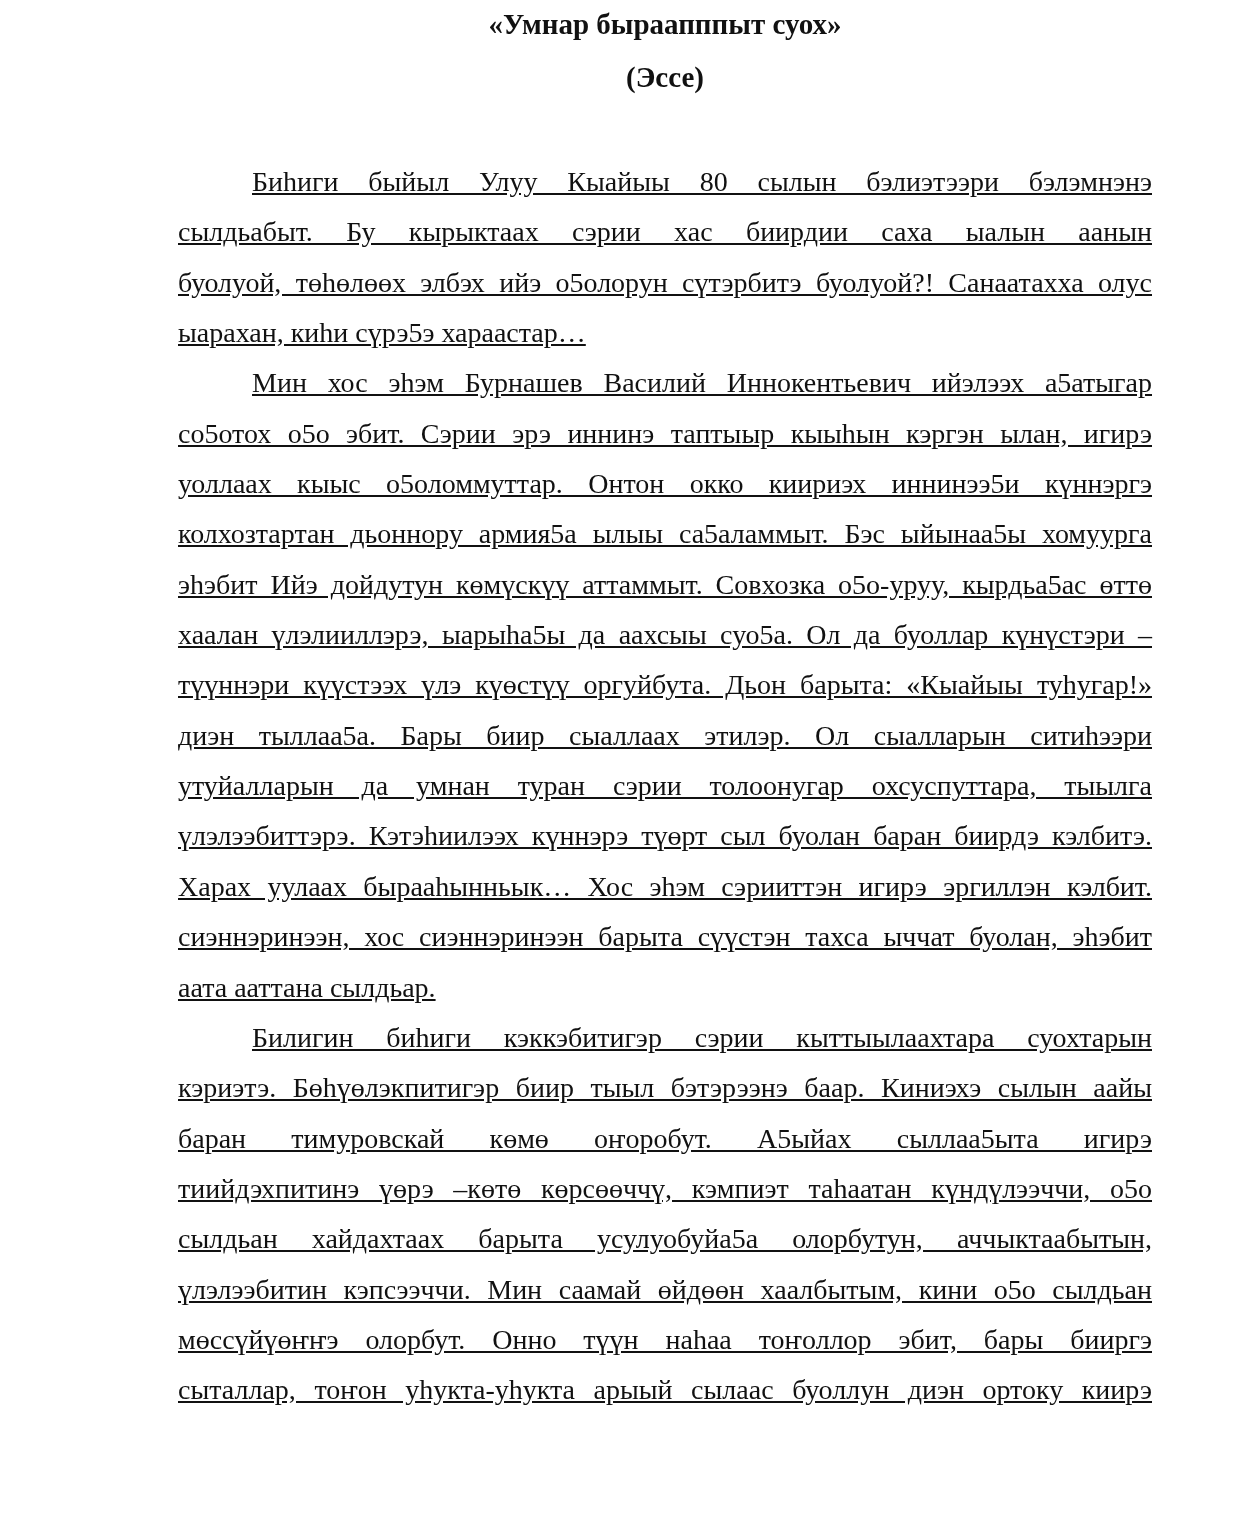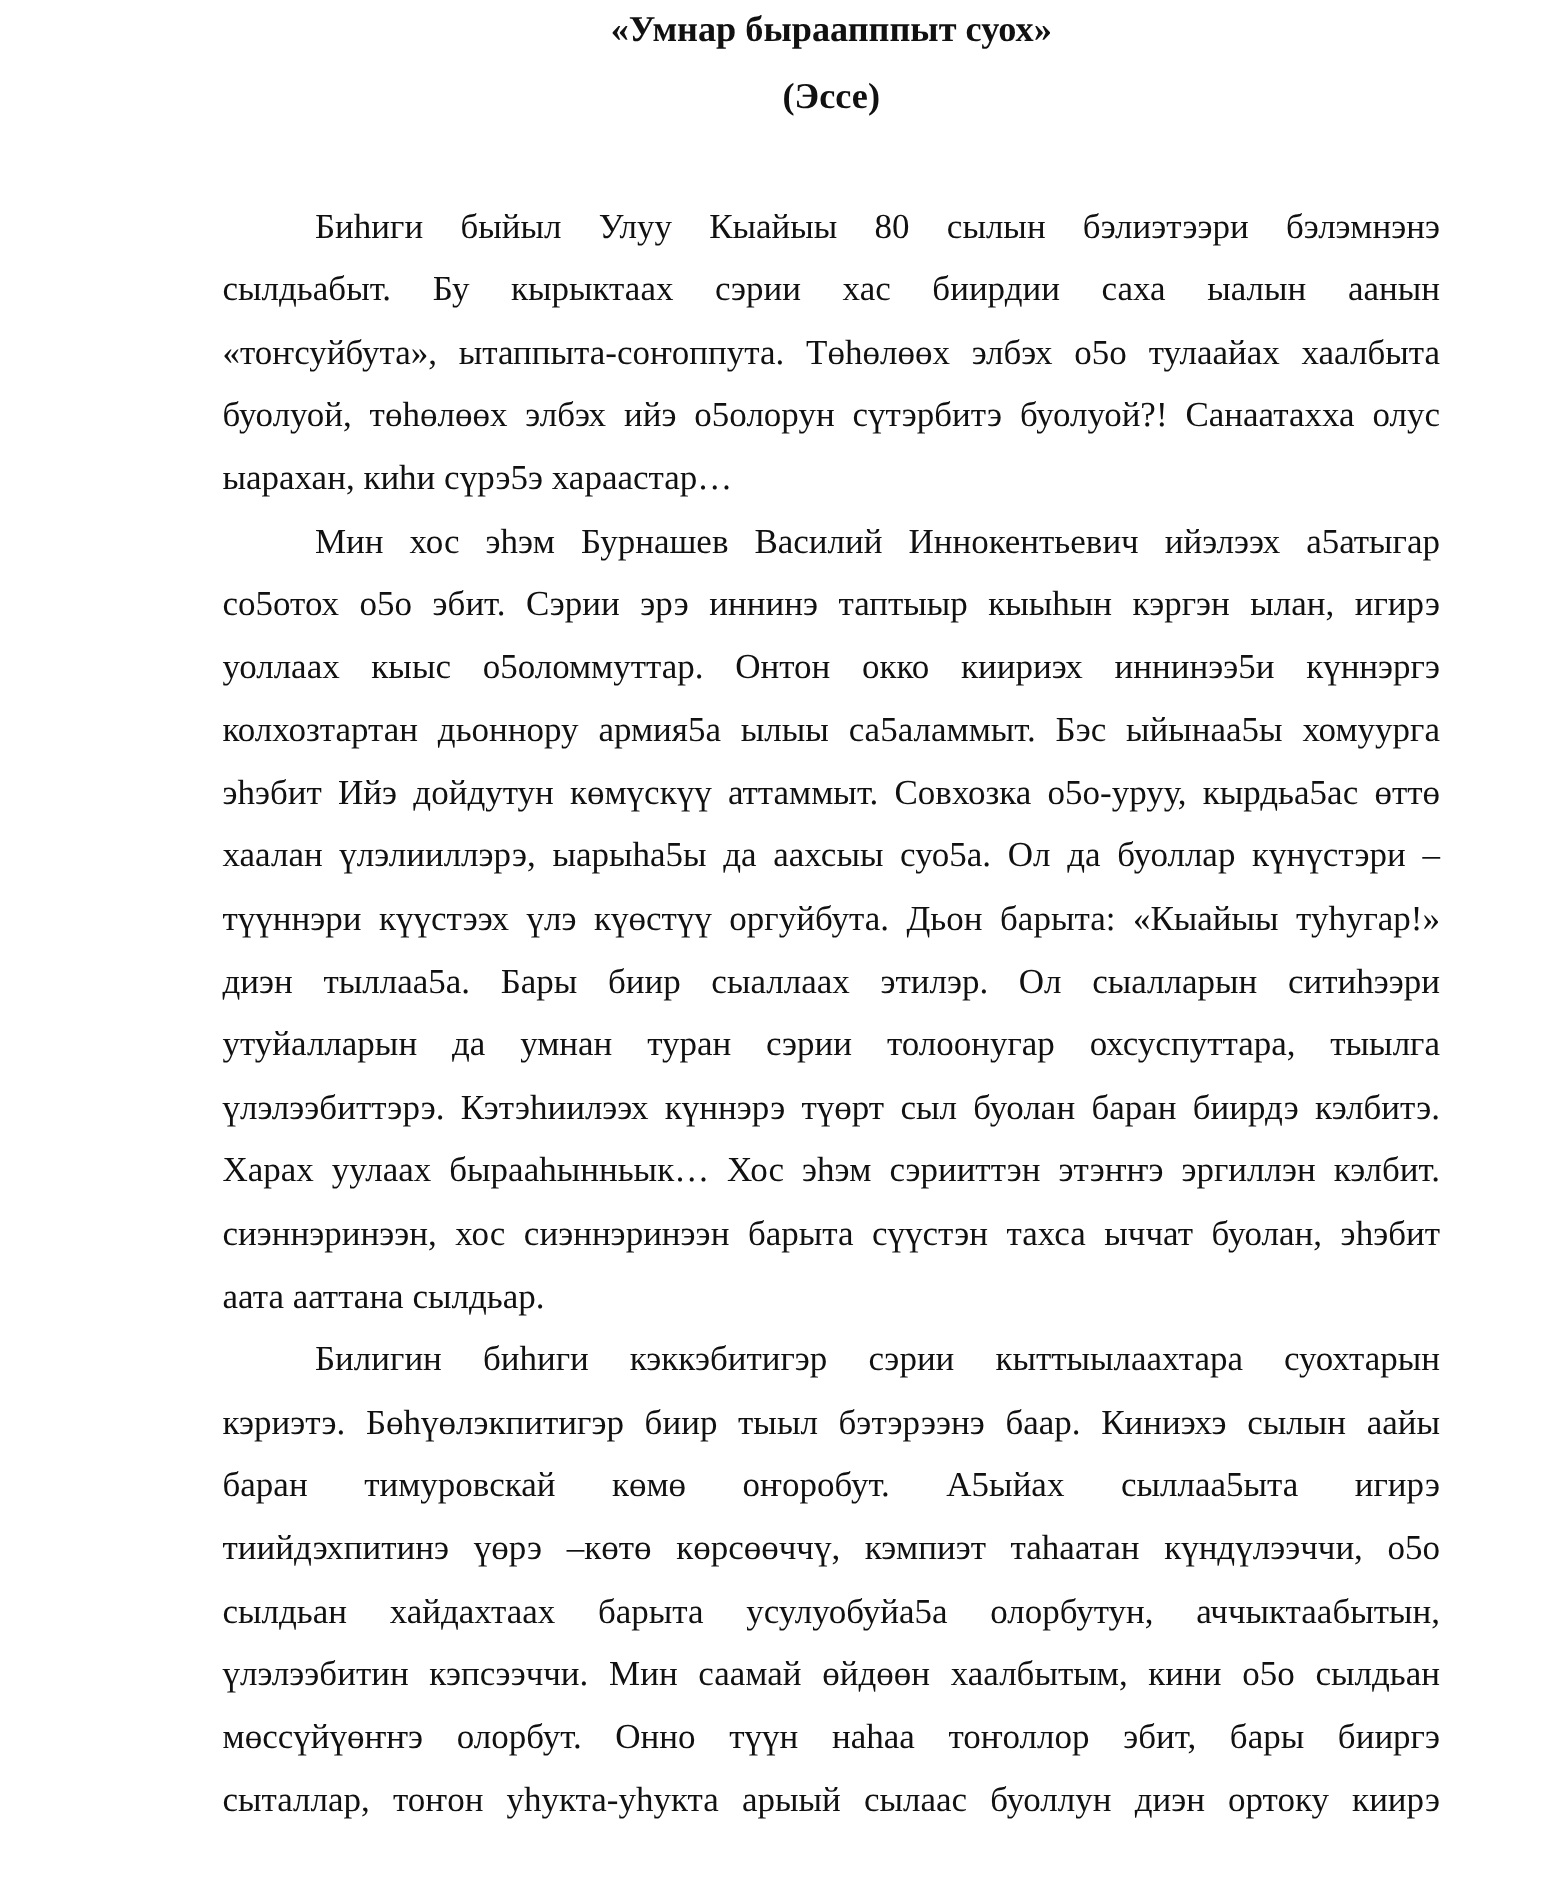"Биhиги быйыл Улуу Кыайыы 80" .line { text-decoration: none -> underline }
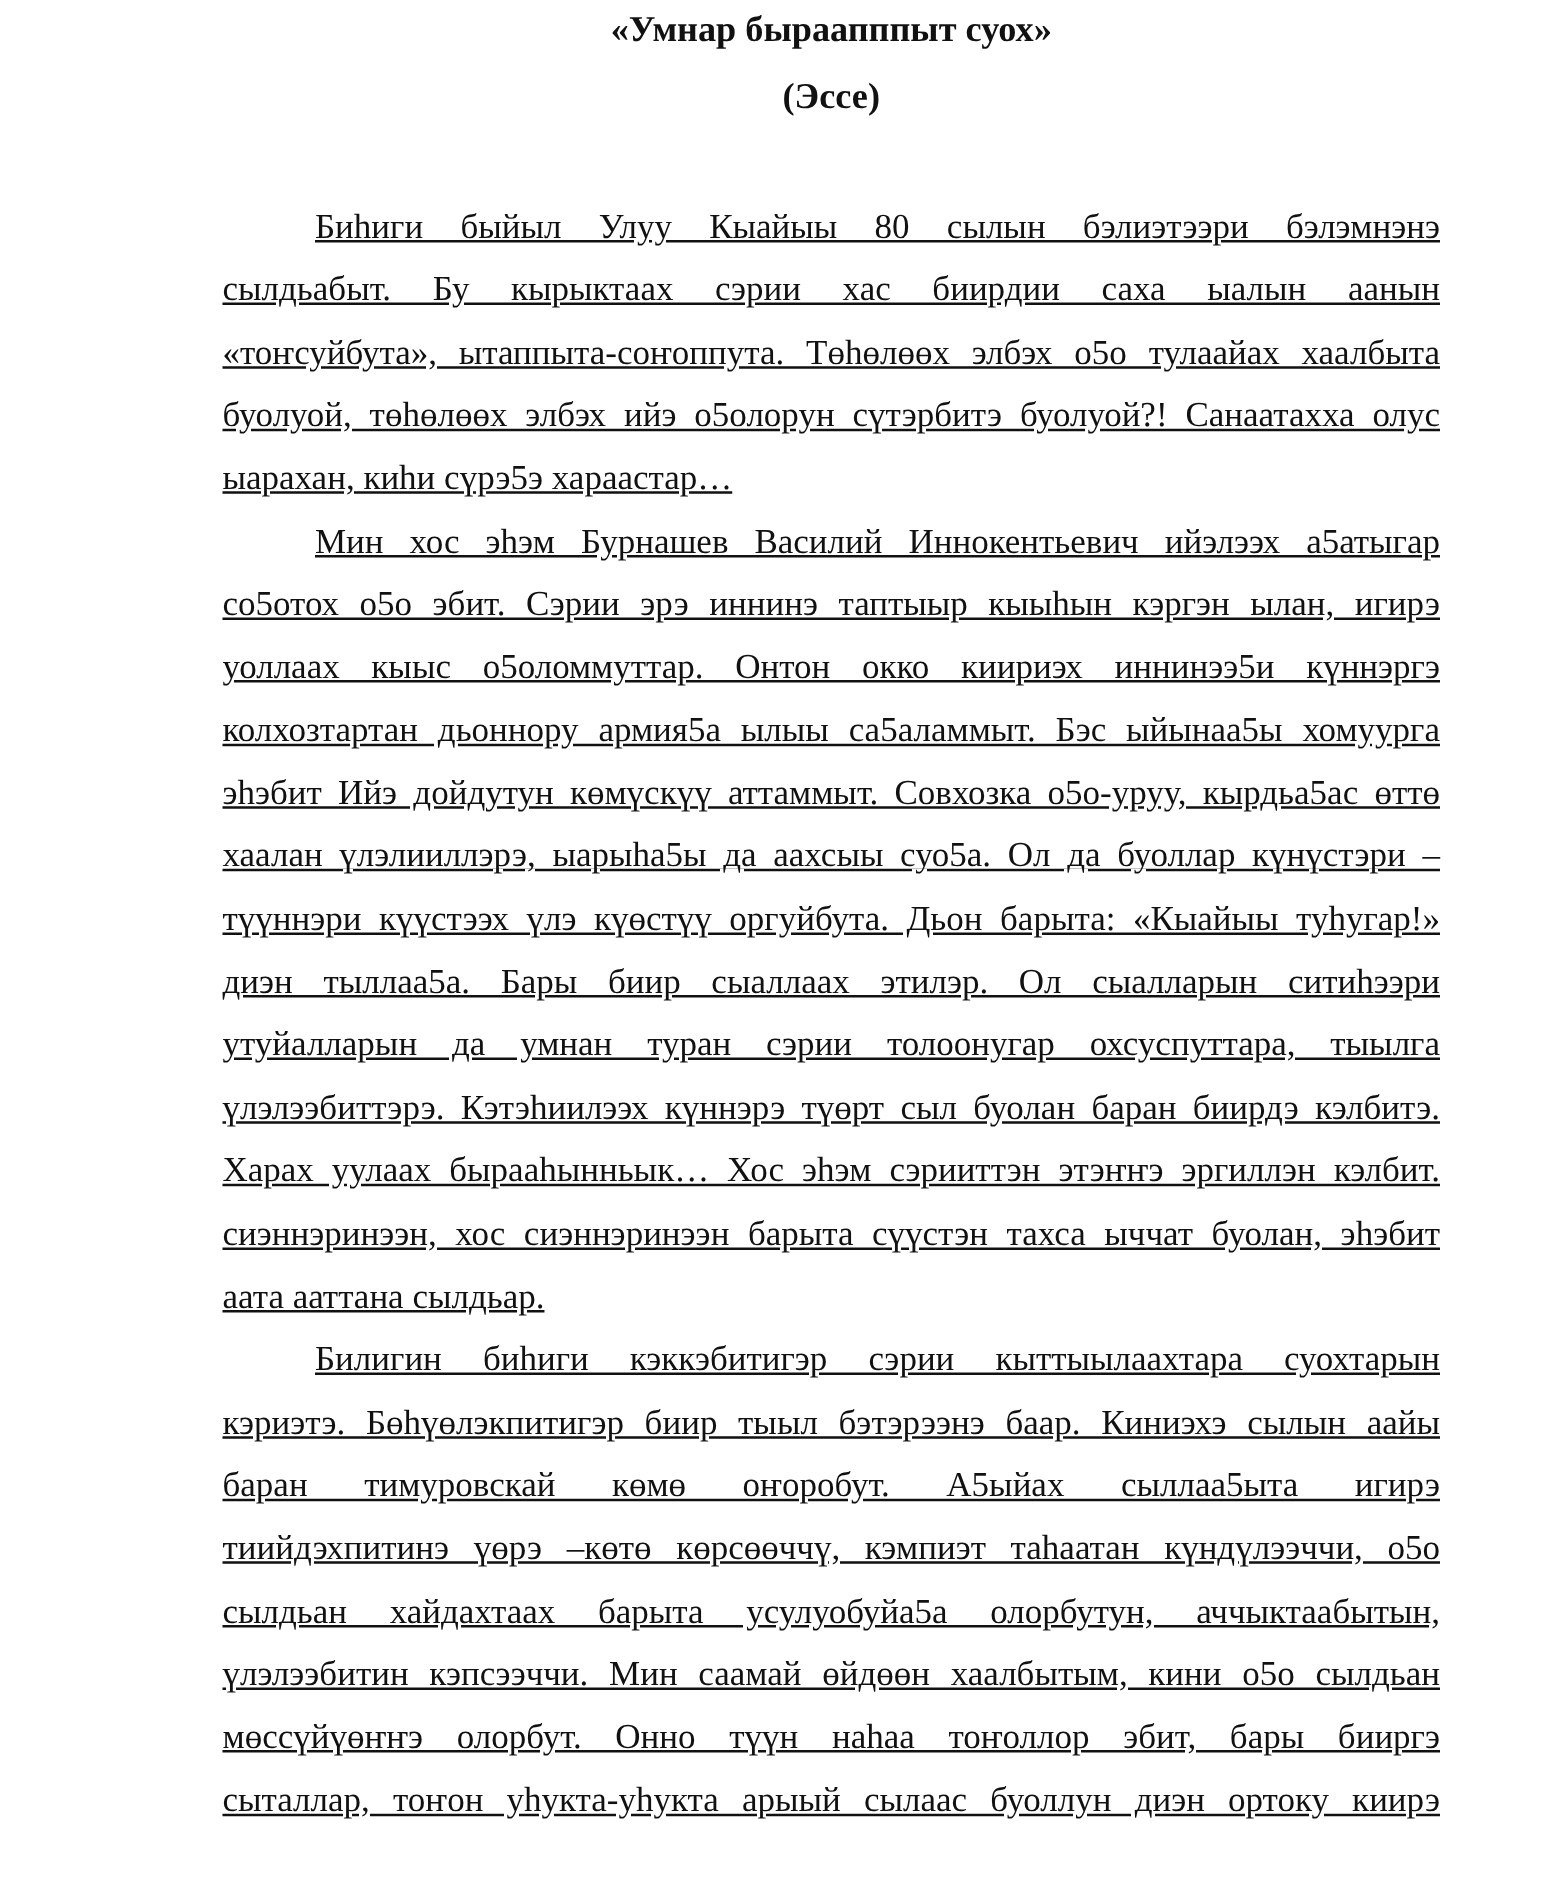"«тоҥсуйбута», ытаппыта-соҥоппута." span.line { html: <span>«тоҥсуйбута», ытаппыта-соҥоппута. Төhөлөөх элбэх о5о тулаайах хаалбыта</span> -> none }
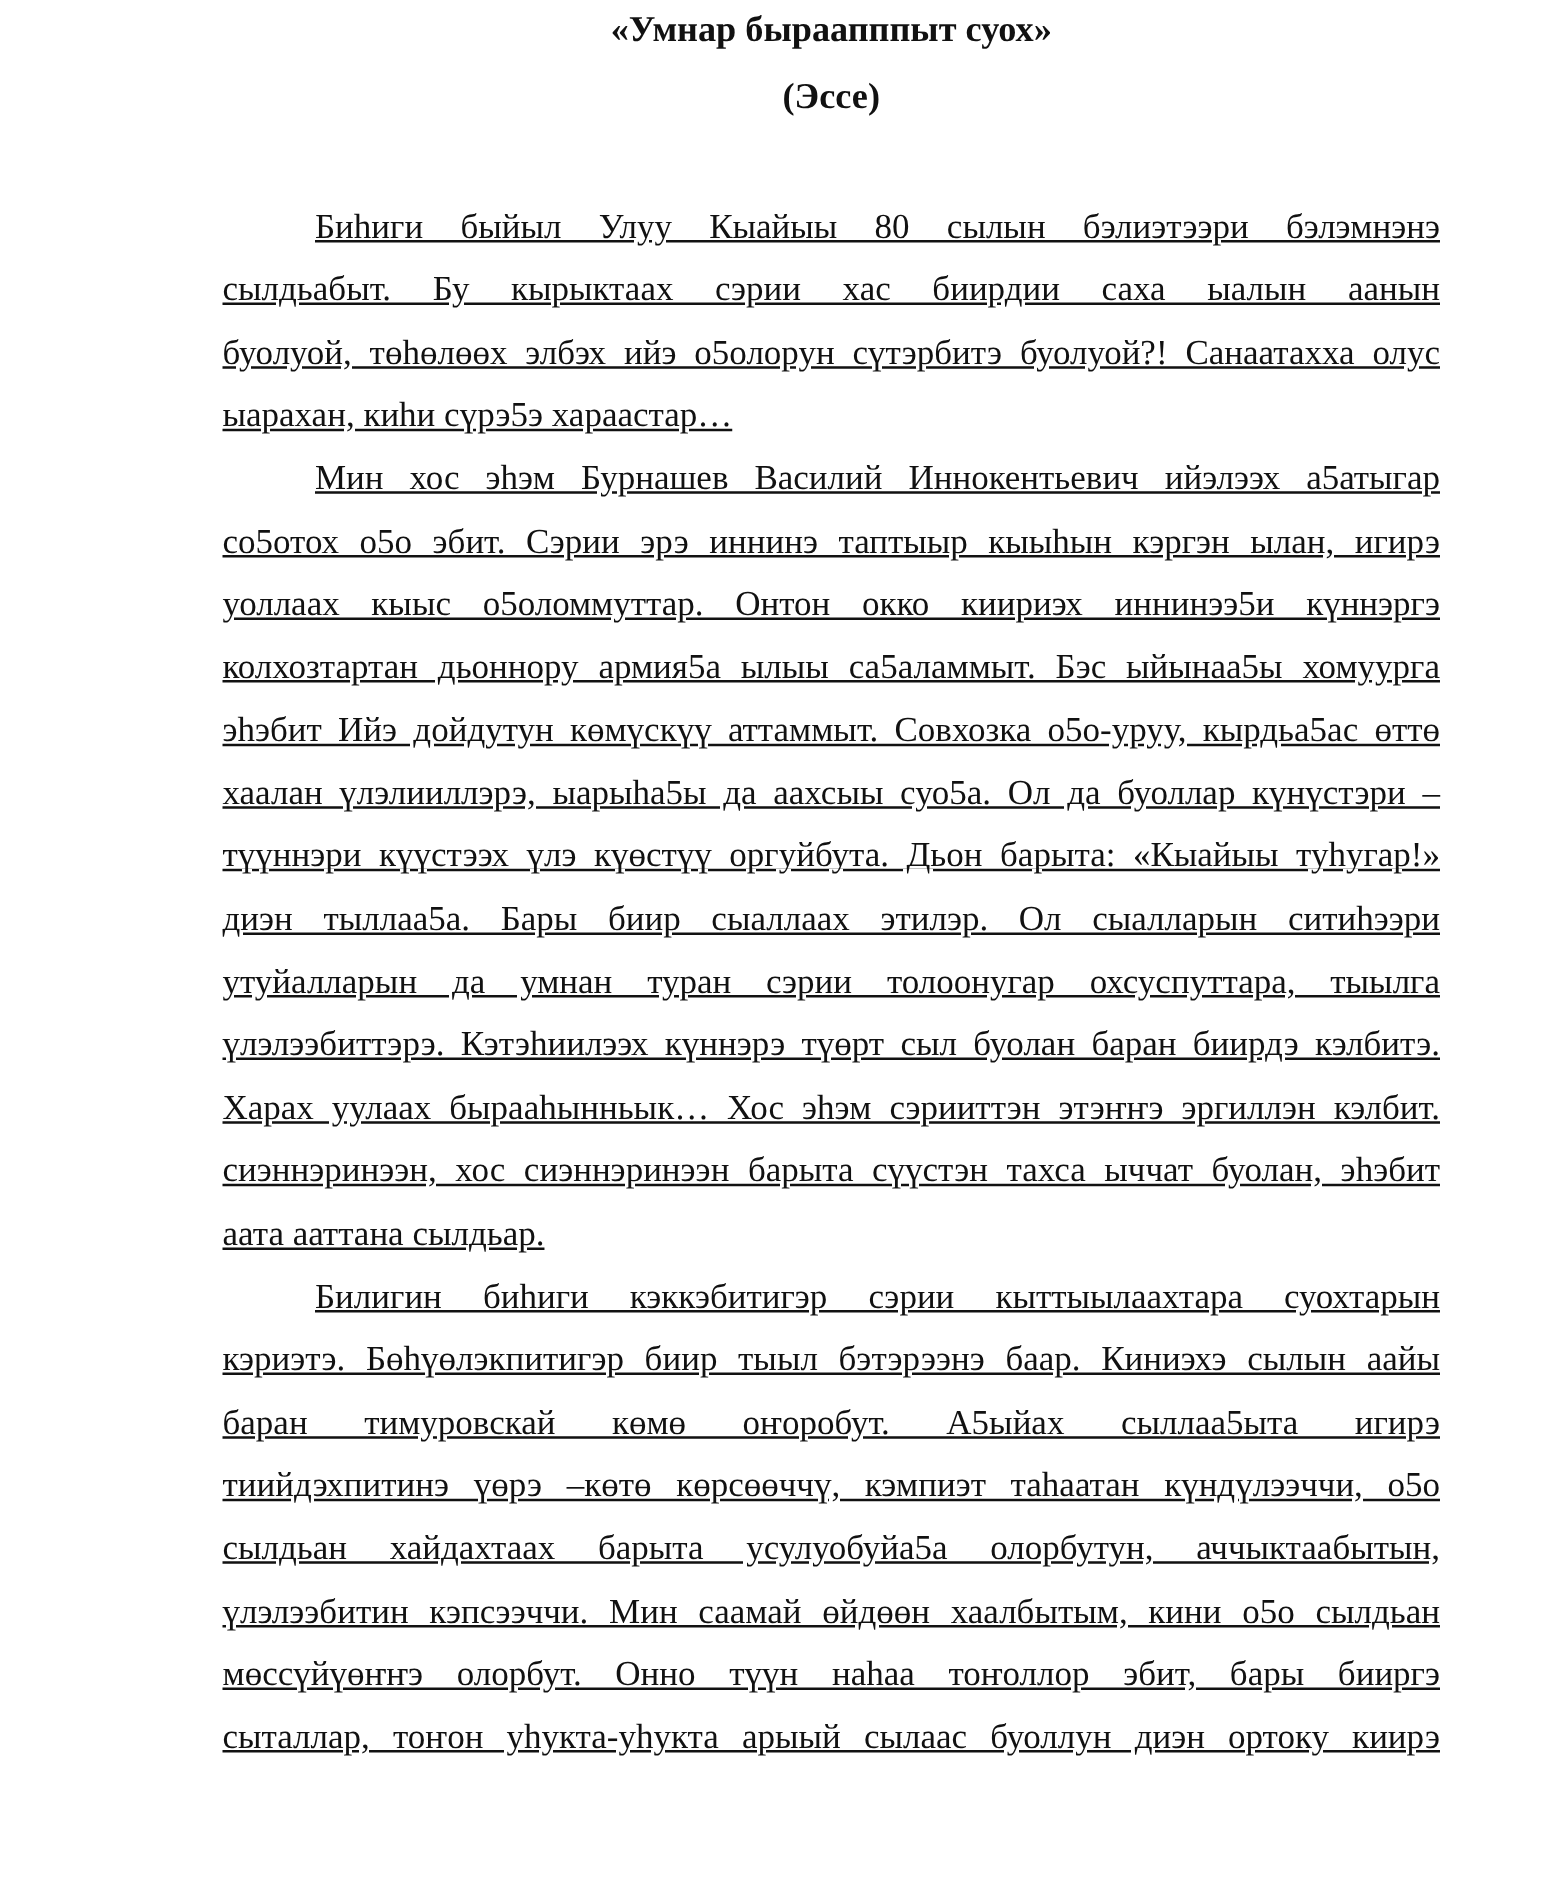"Харах уулаах бырааhынньык… Хос эhэм" span.line { text: этэҥҥэ -> игирэ }
